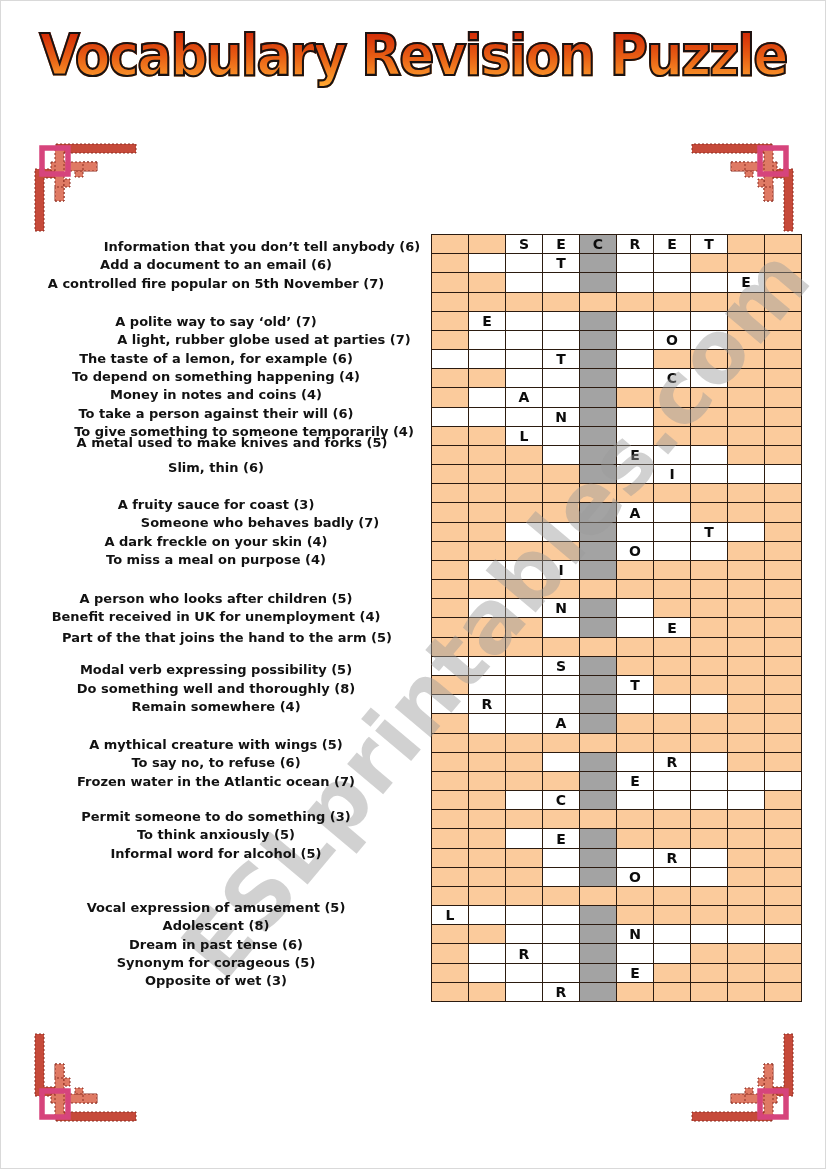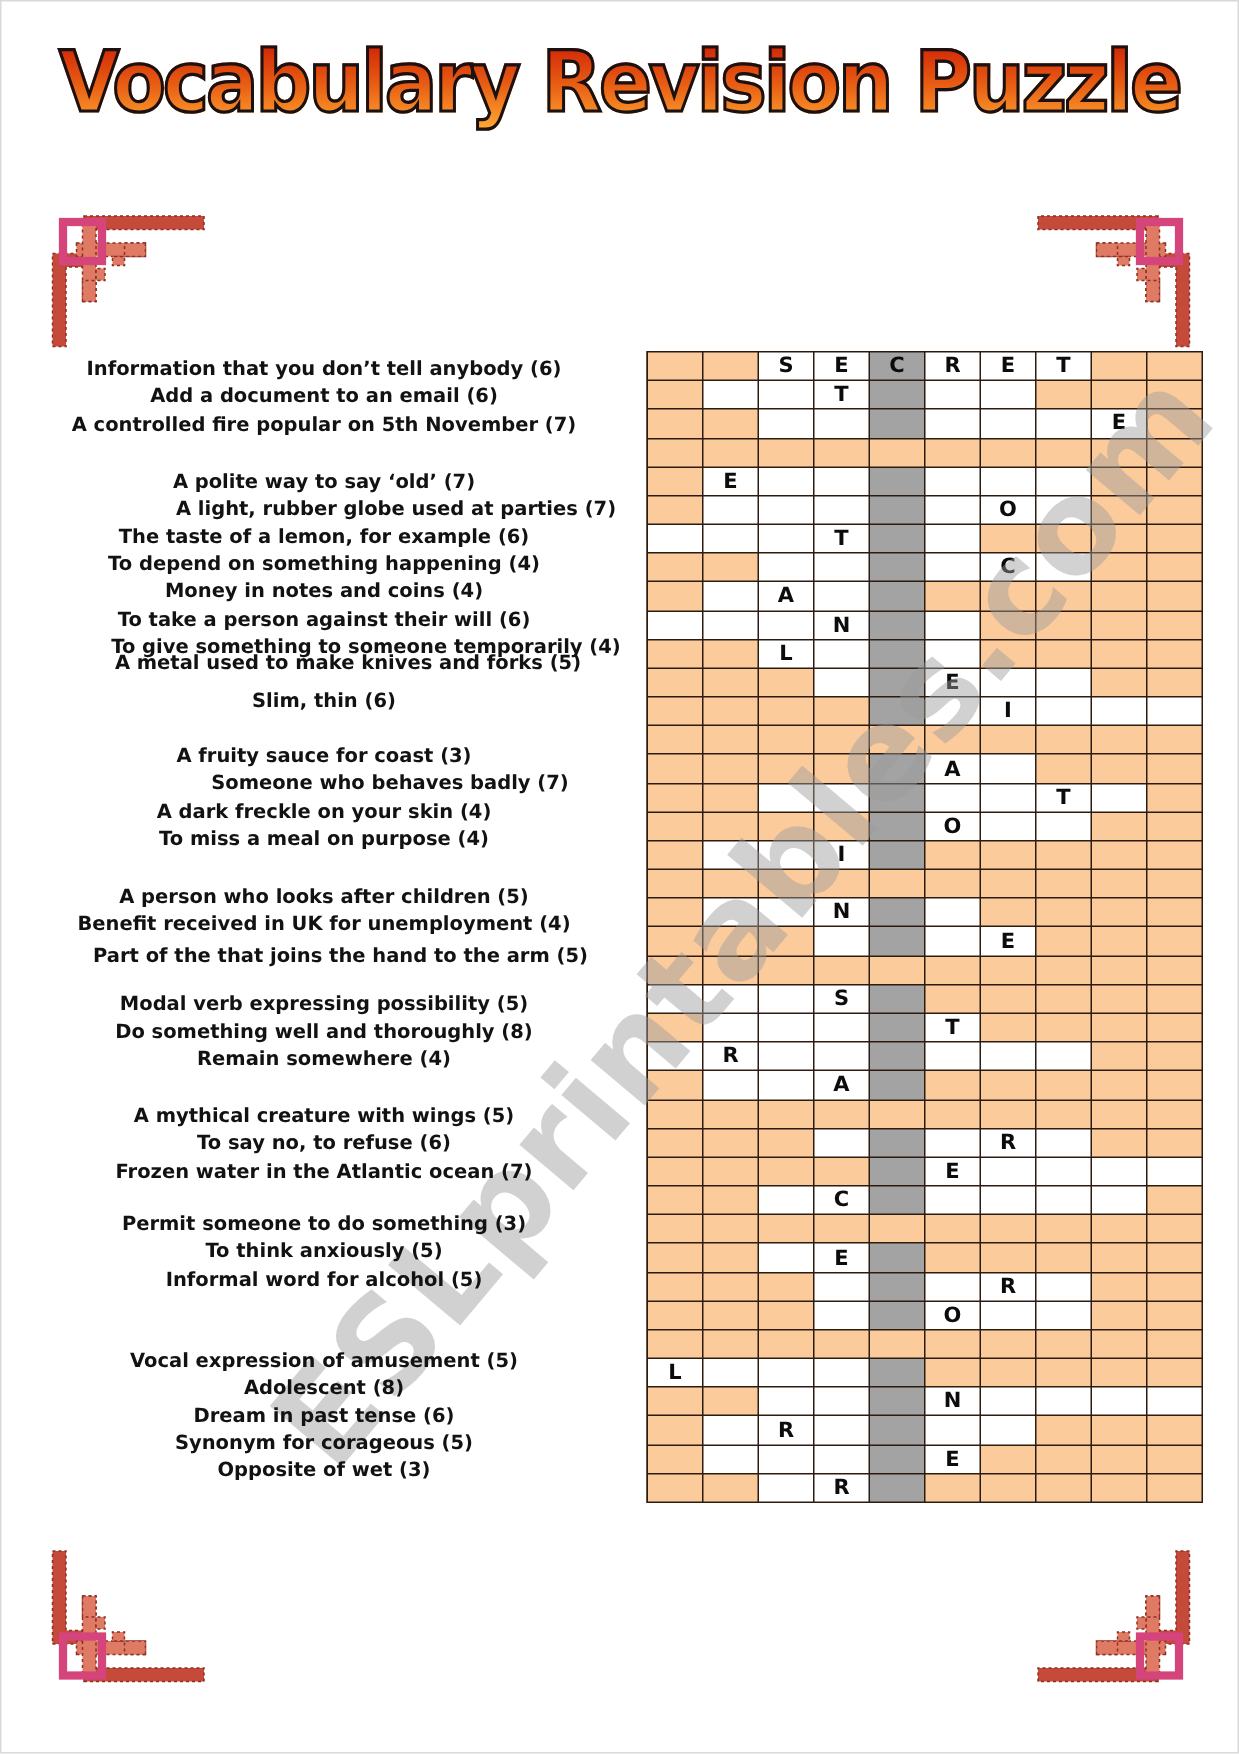"Information that you don’t tell" div.clue-line { margin-left: none -> 46px }
